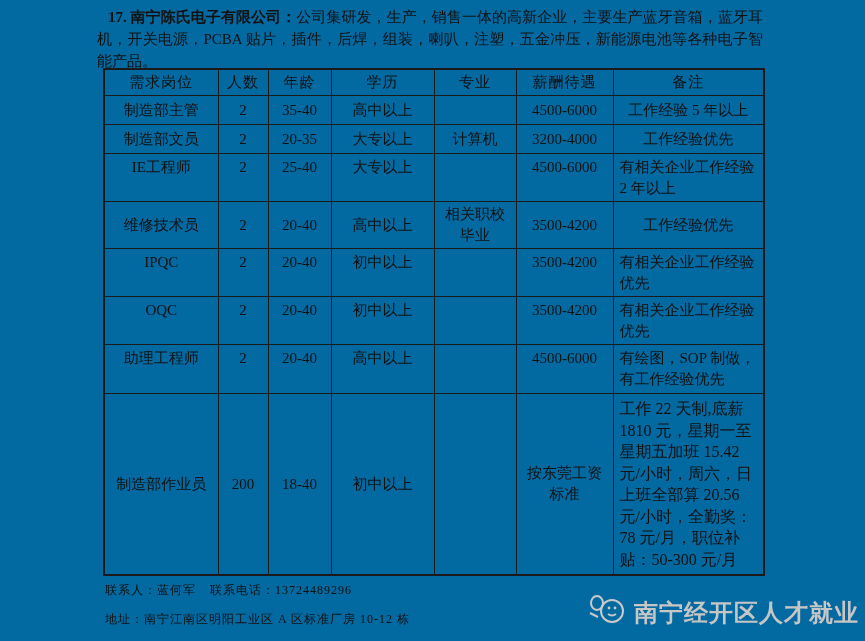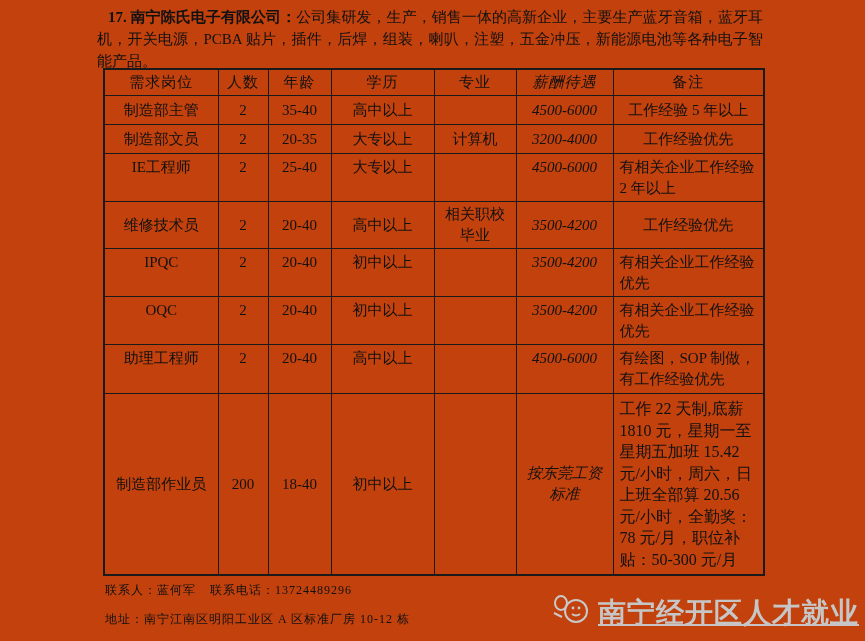"17." .page { background: #c2410c -> #0369a1 }
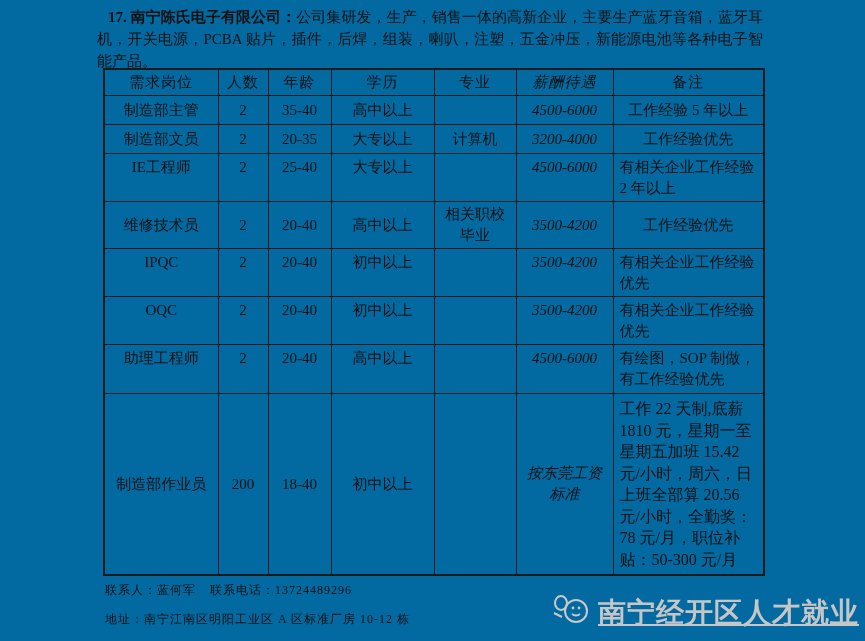"薪酬待遇" .col-salary { font-style: italic -> none }
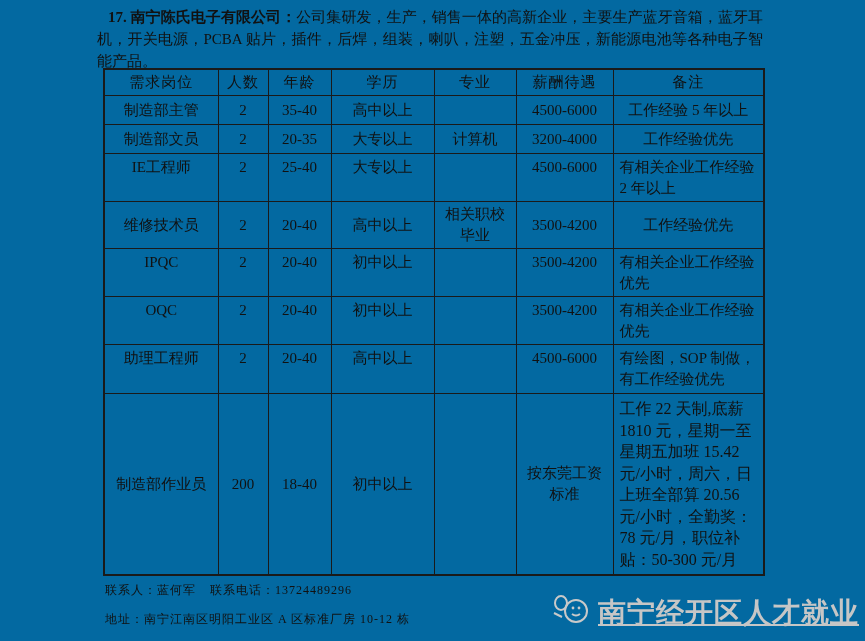"南宁经开区人才就业" .watermark .wm-text { font-size: 28px -> 24px; text-decoration: underline -> none }
